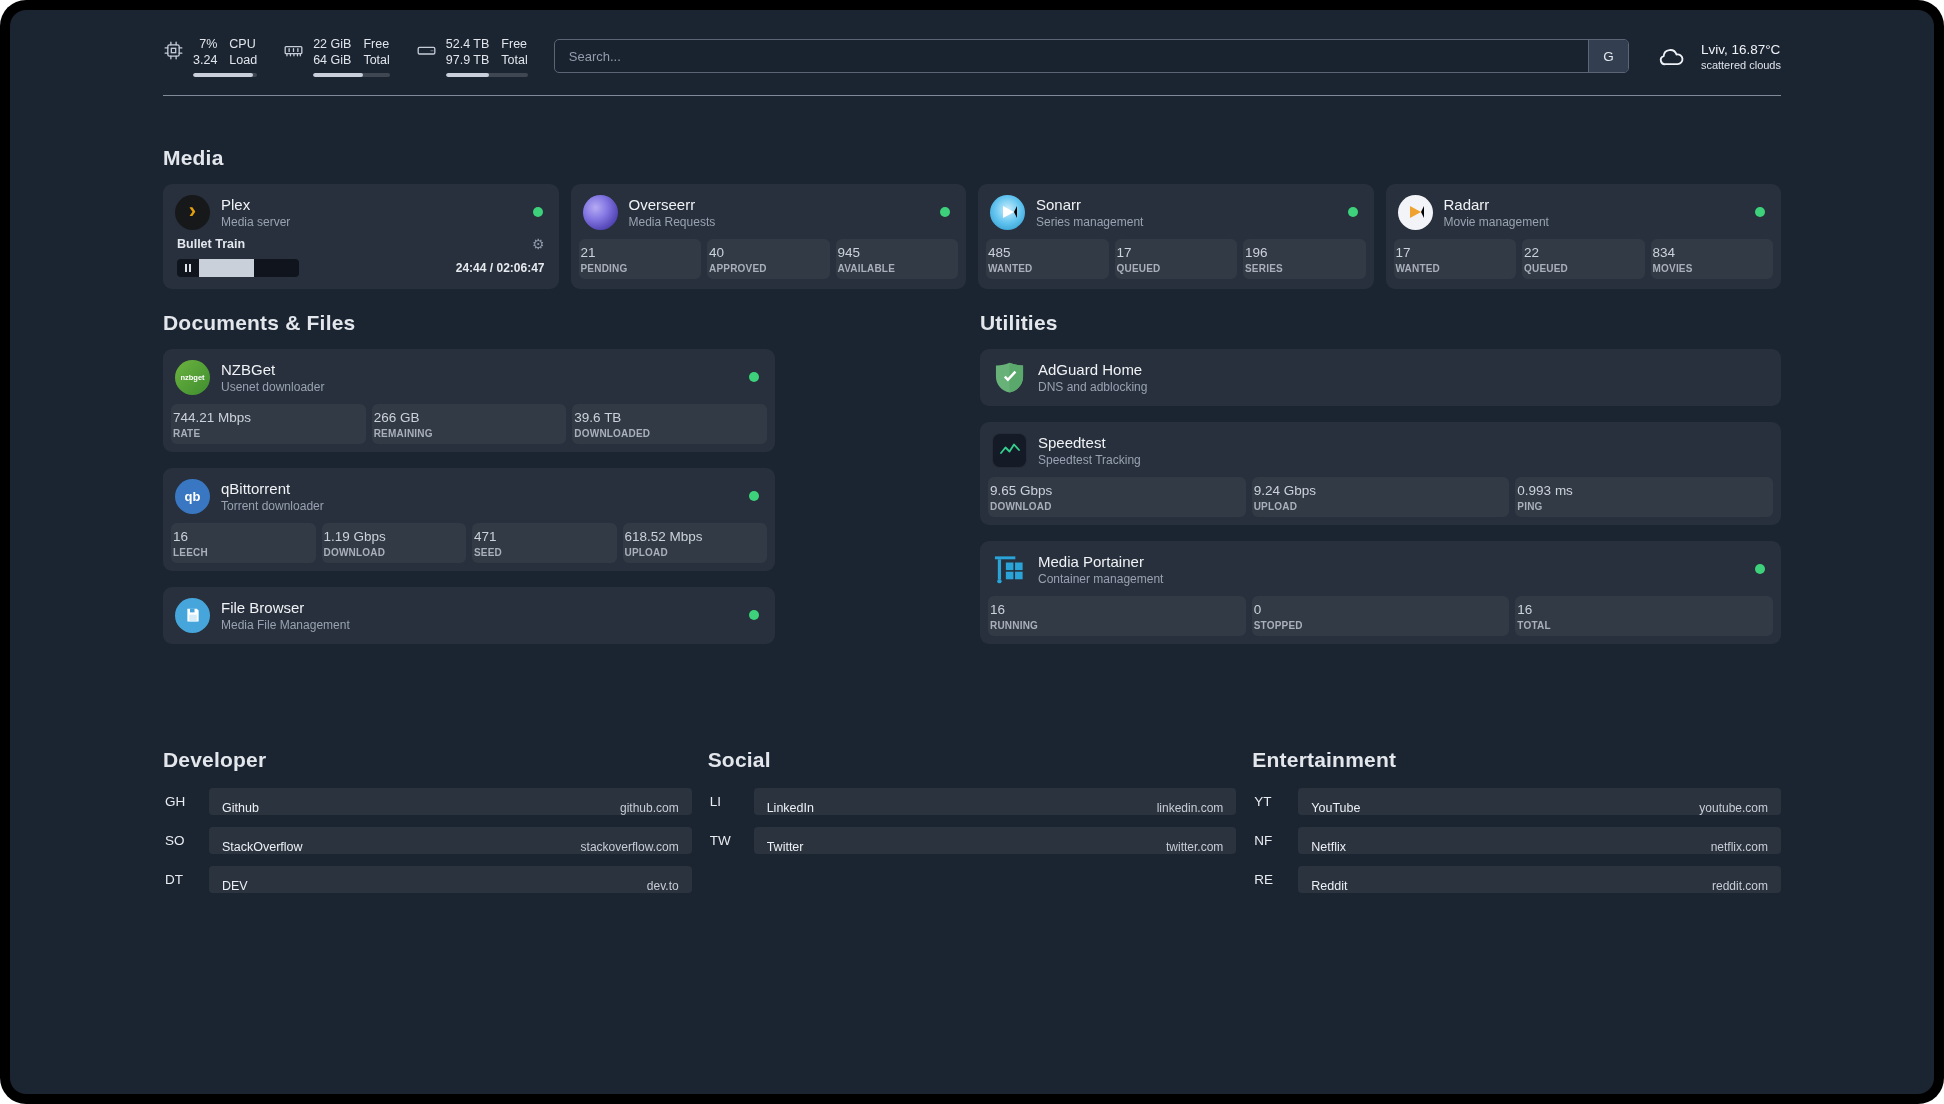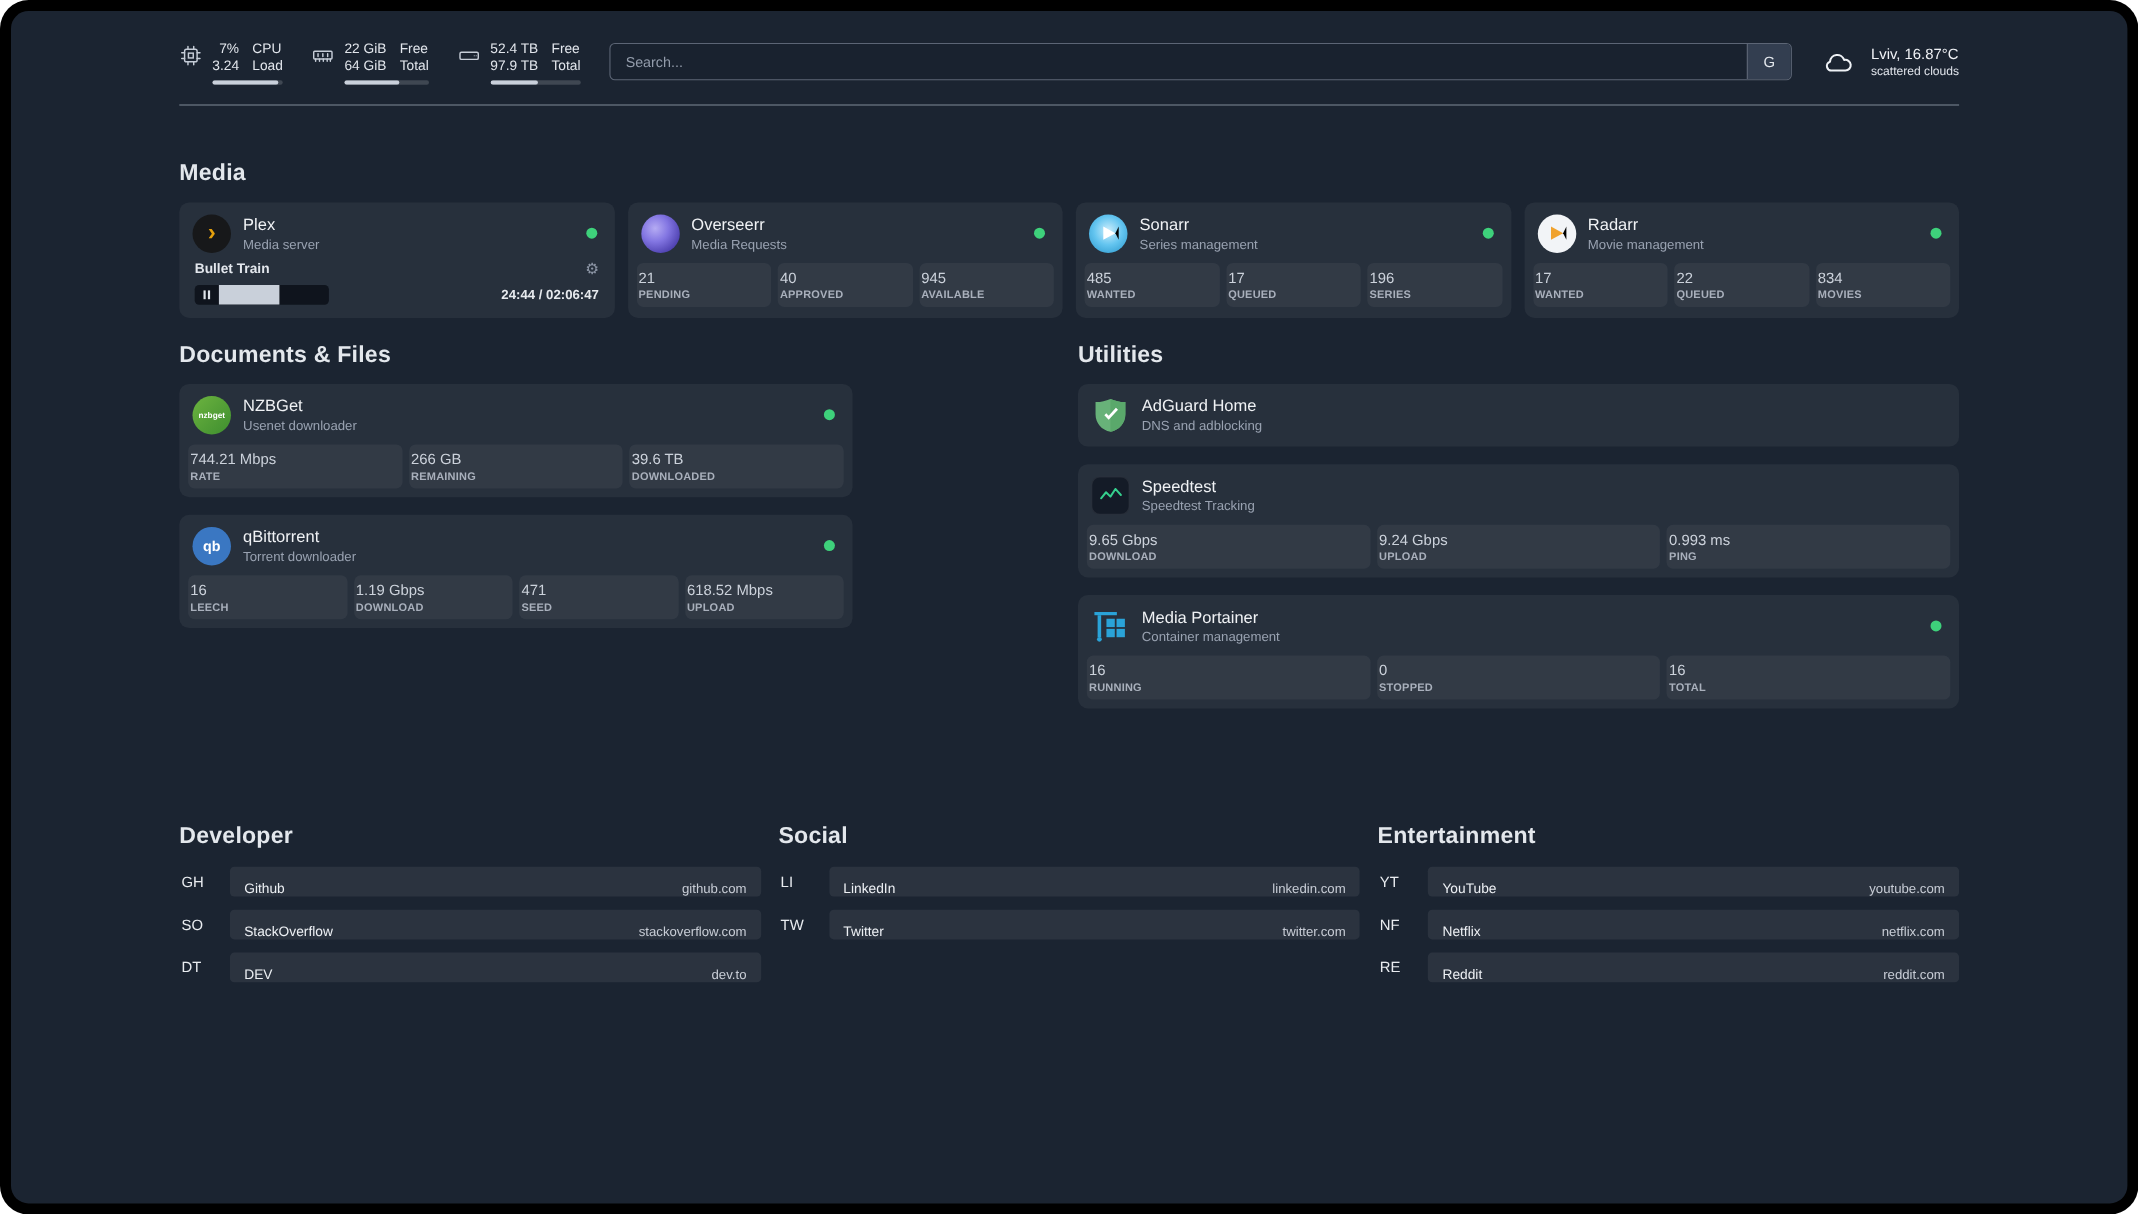"File Browser" div.card { html: none -> <div> <div> <span> <svg> <path></path> <rect></rect> <rect></rect> </svg> </span> <div> <div>File Browser</div> <div>Media File Management</div> </div> <span></span> </div> </div> }
